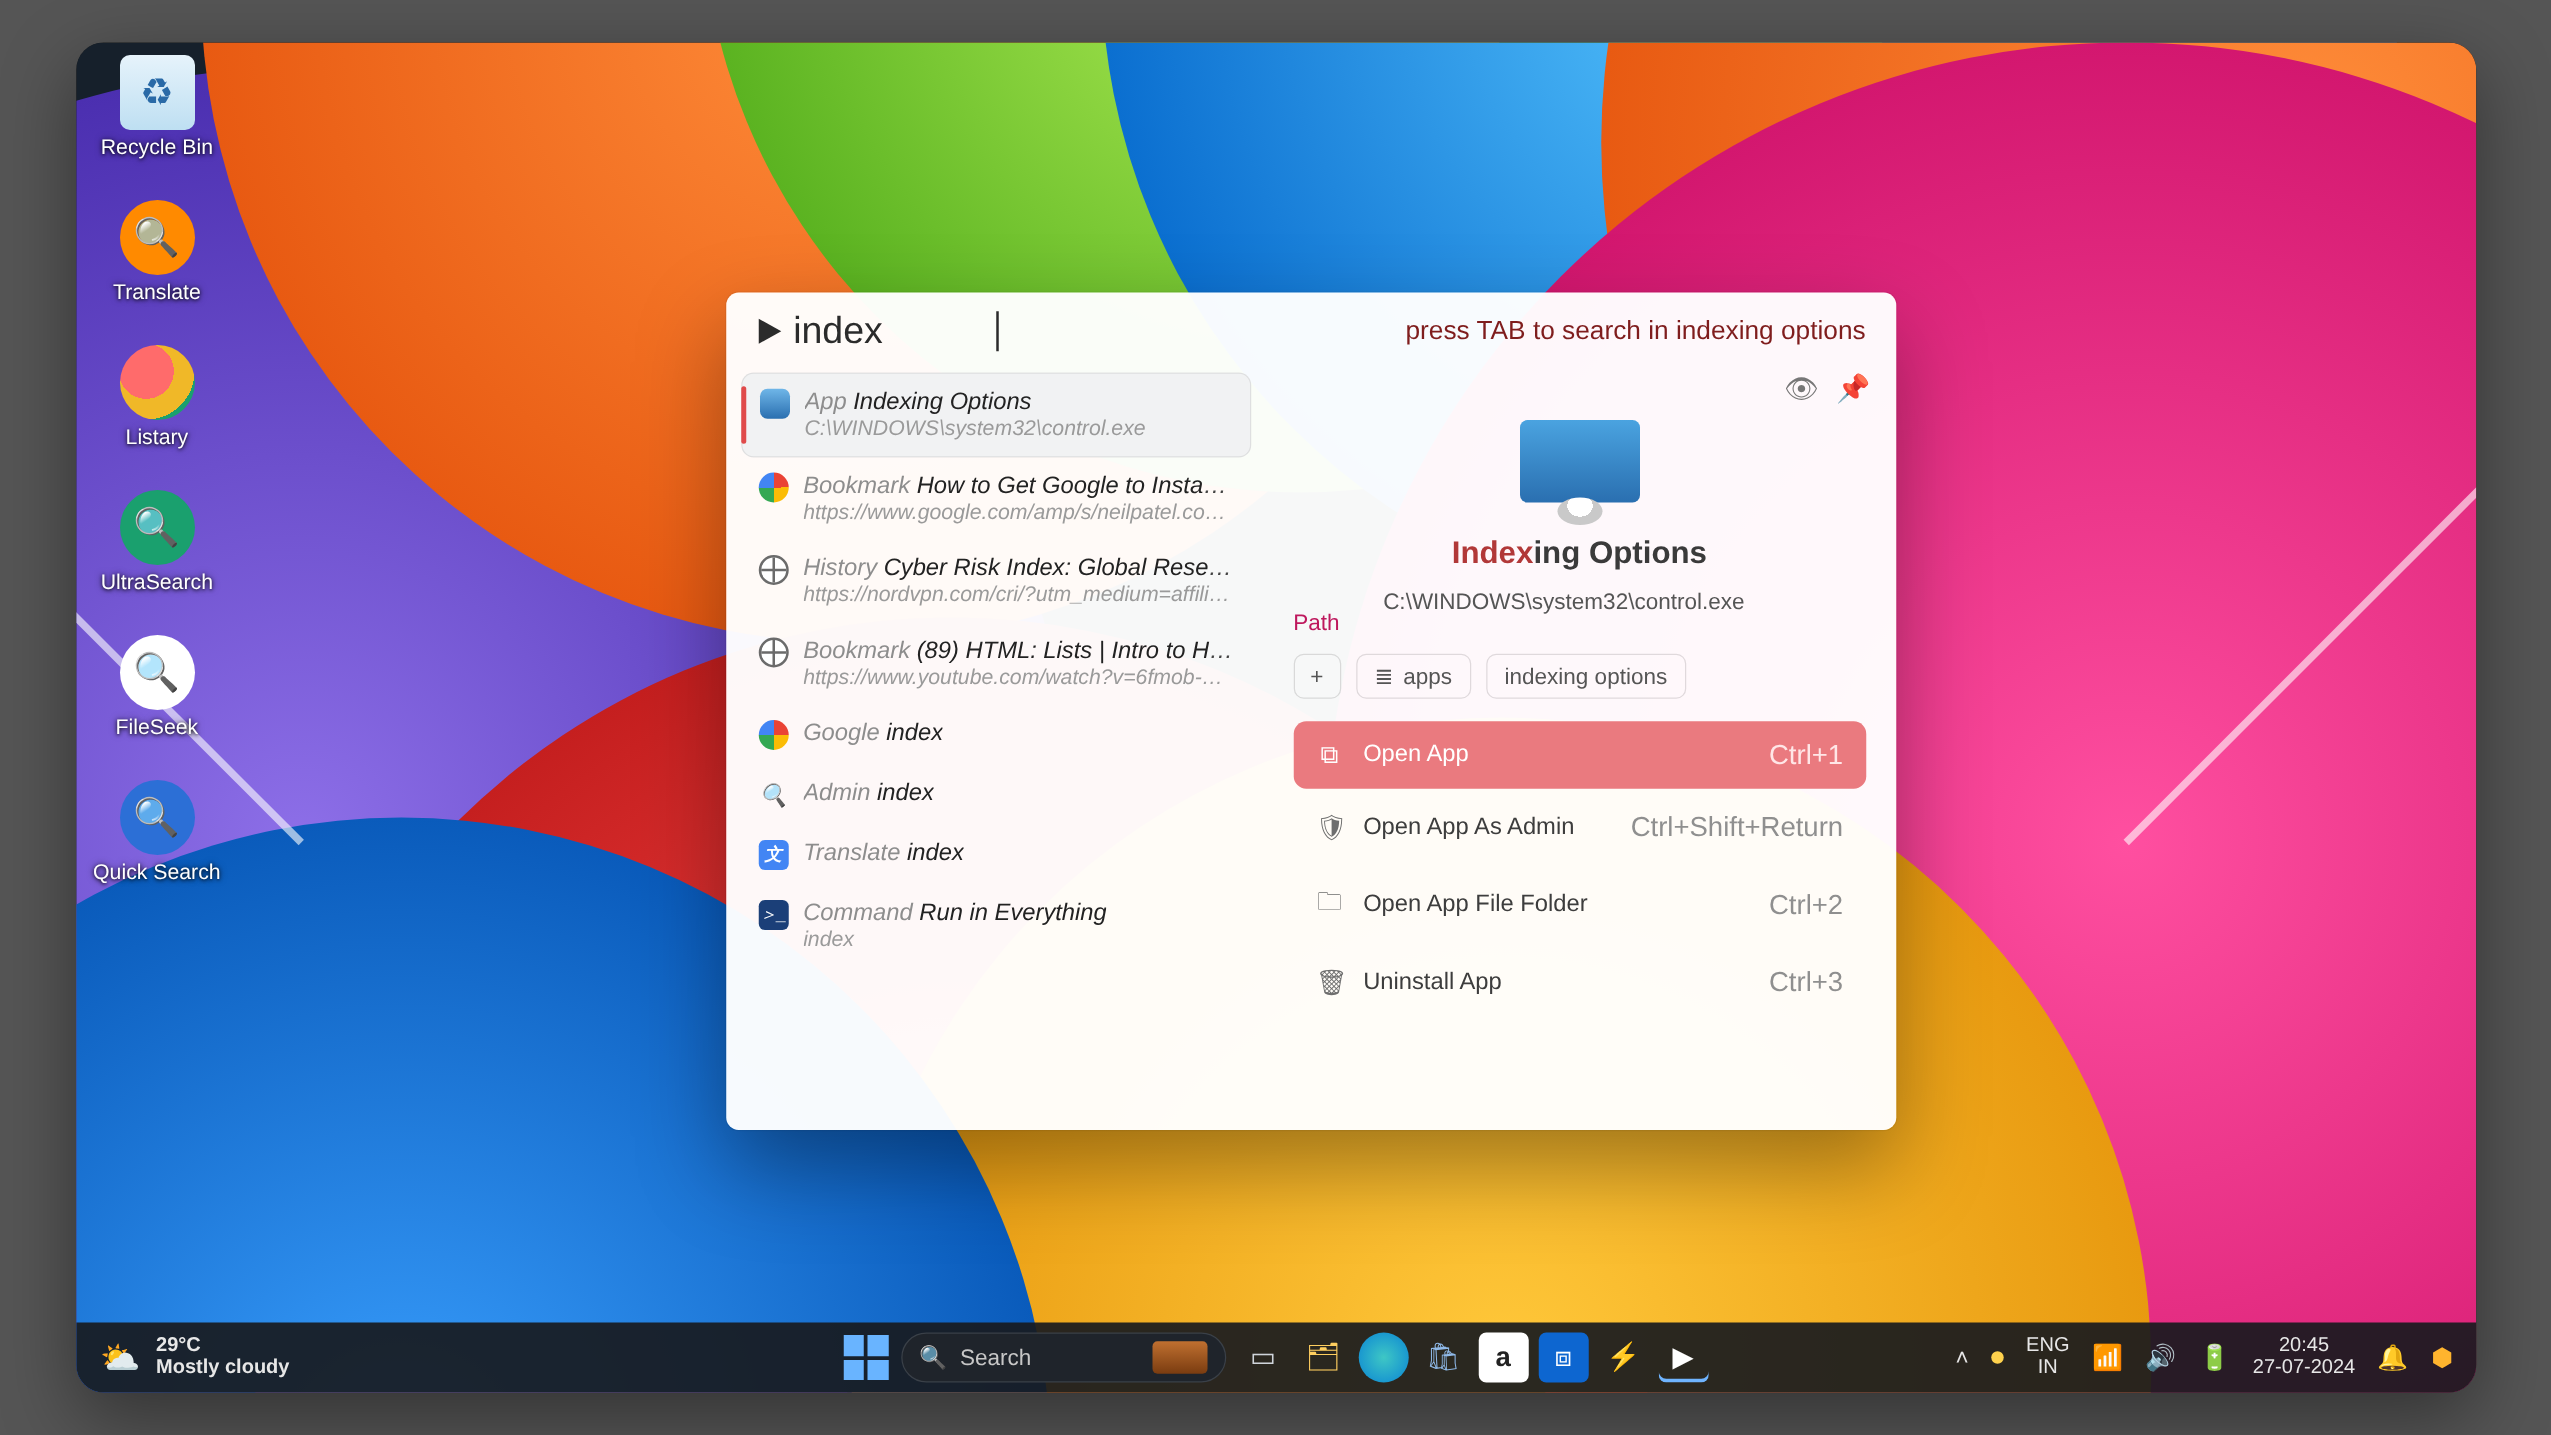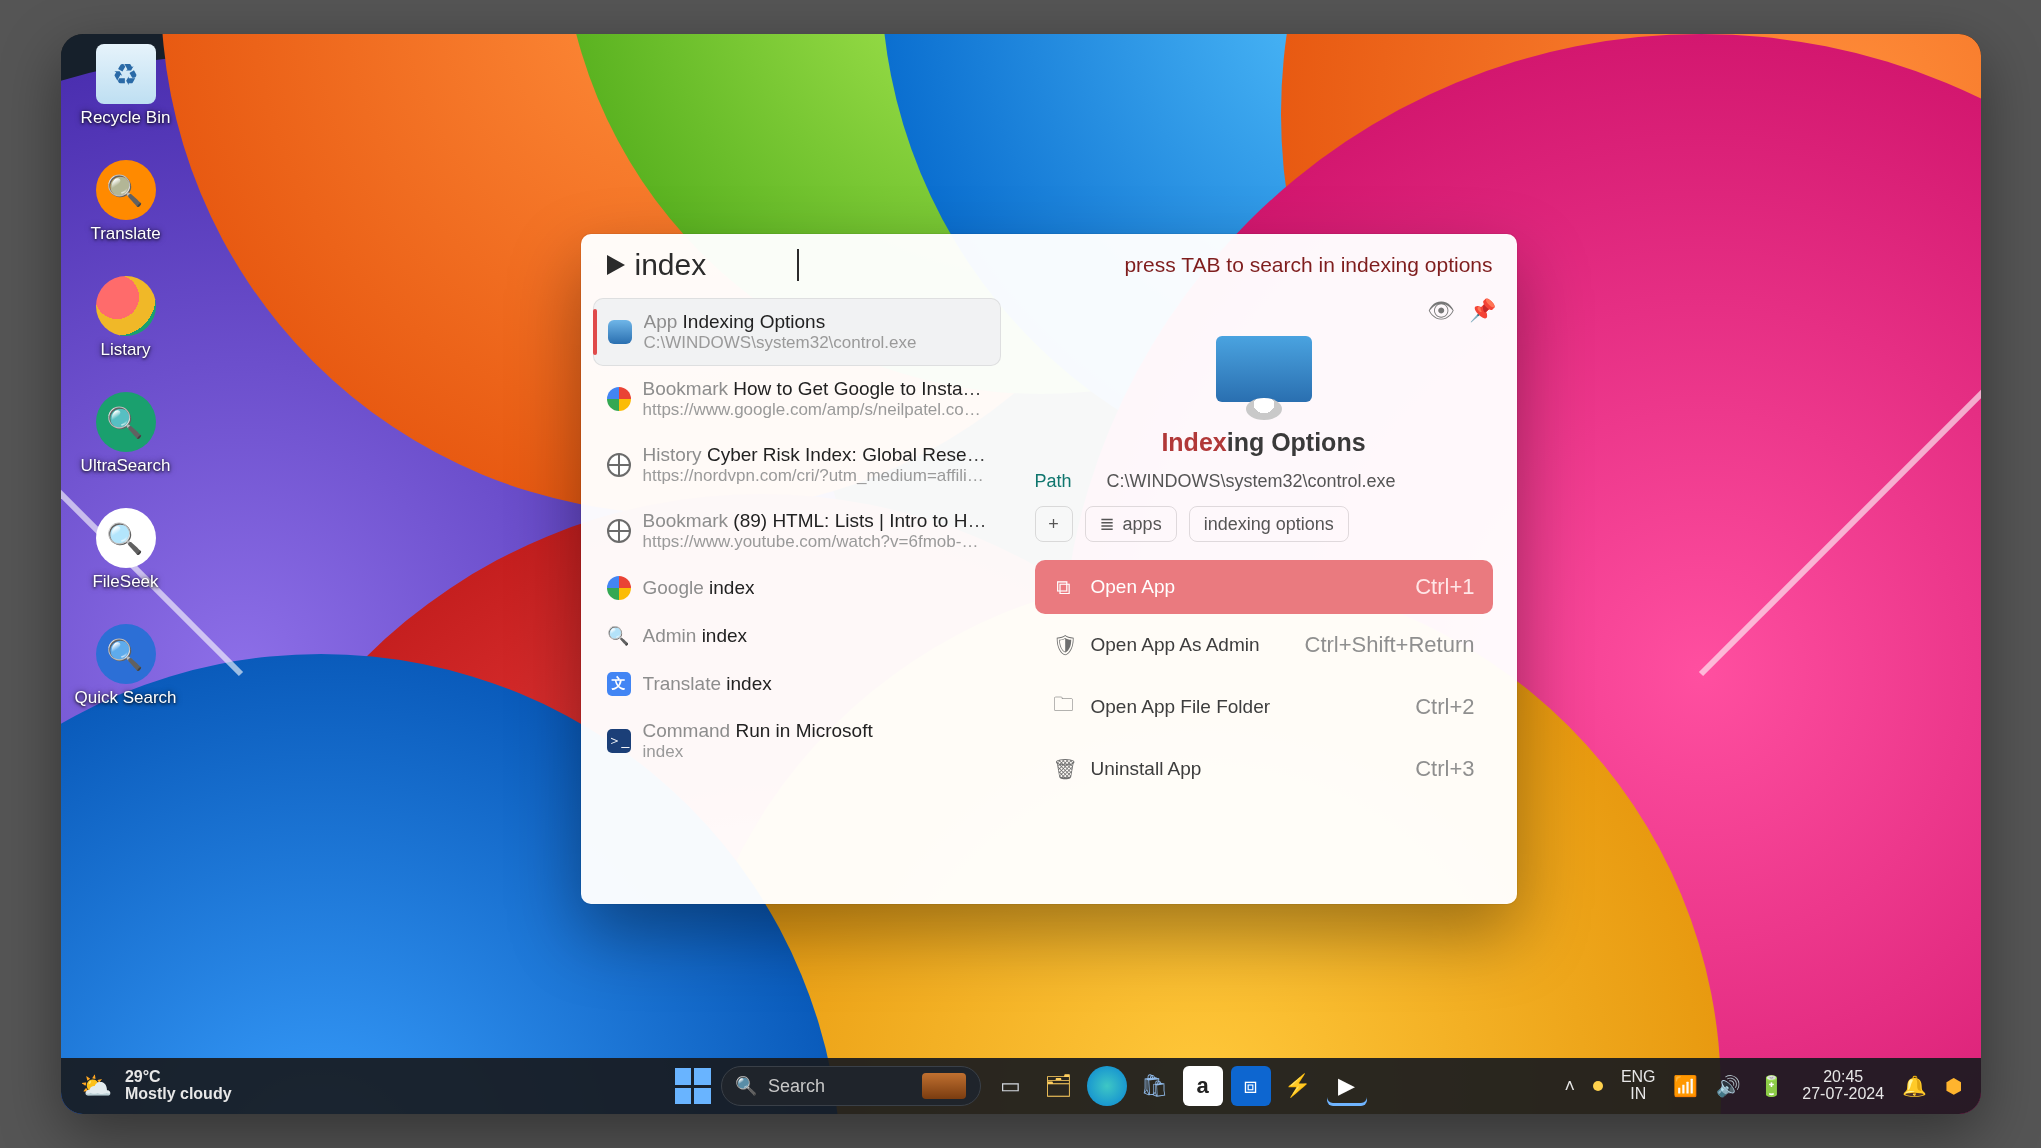"App Indexing Options" .result { align-items: center -> flex-start; font-style: none -> italic }
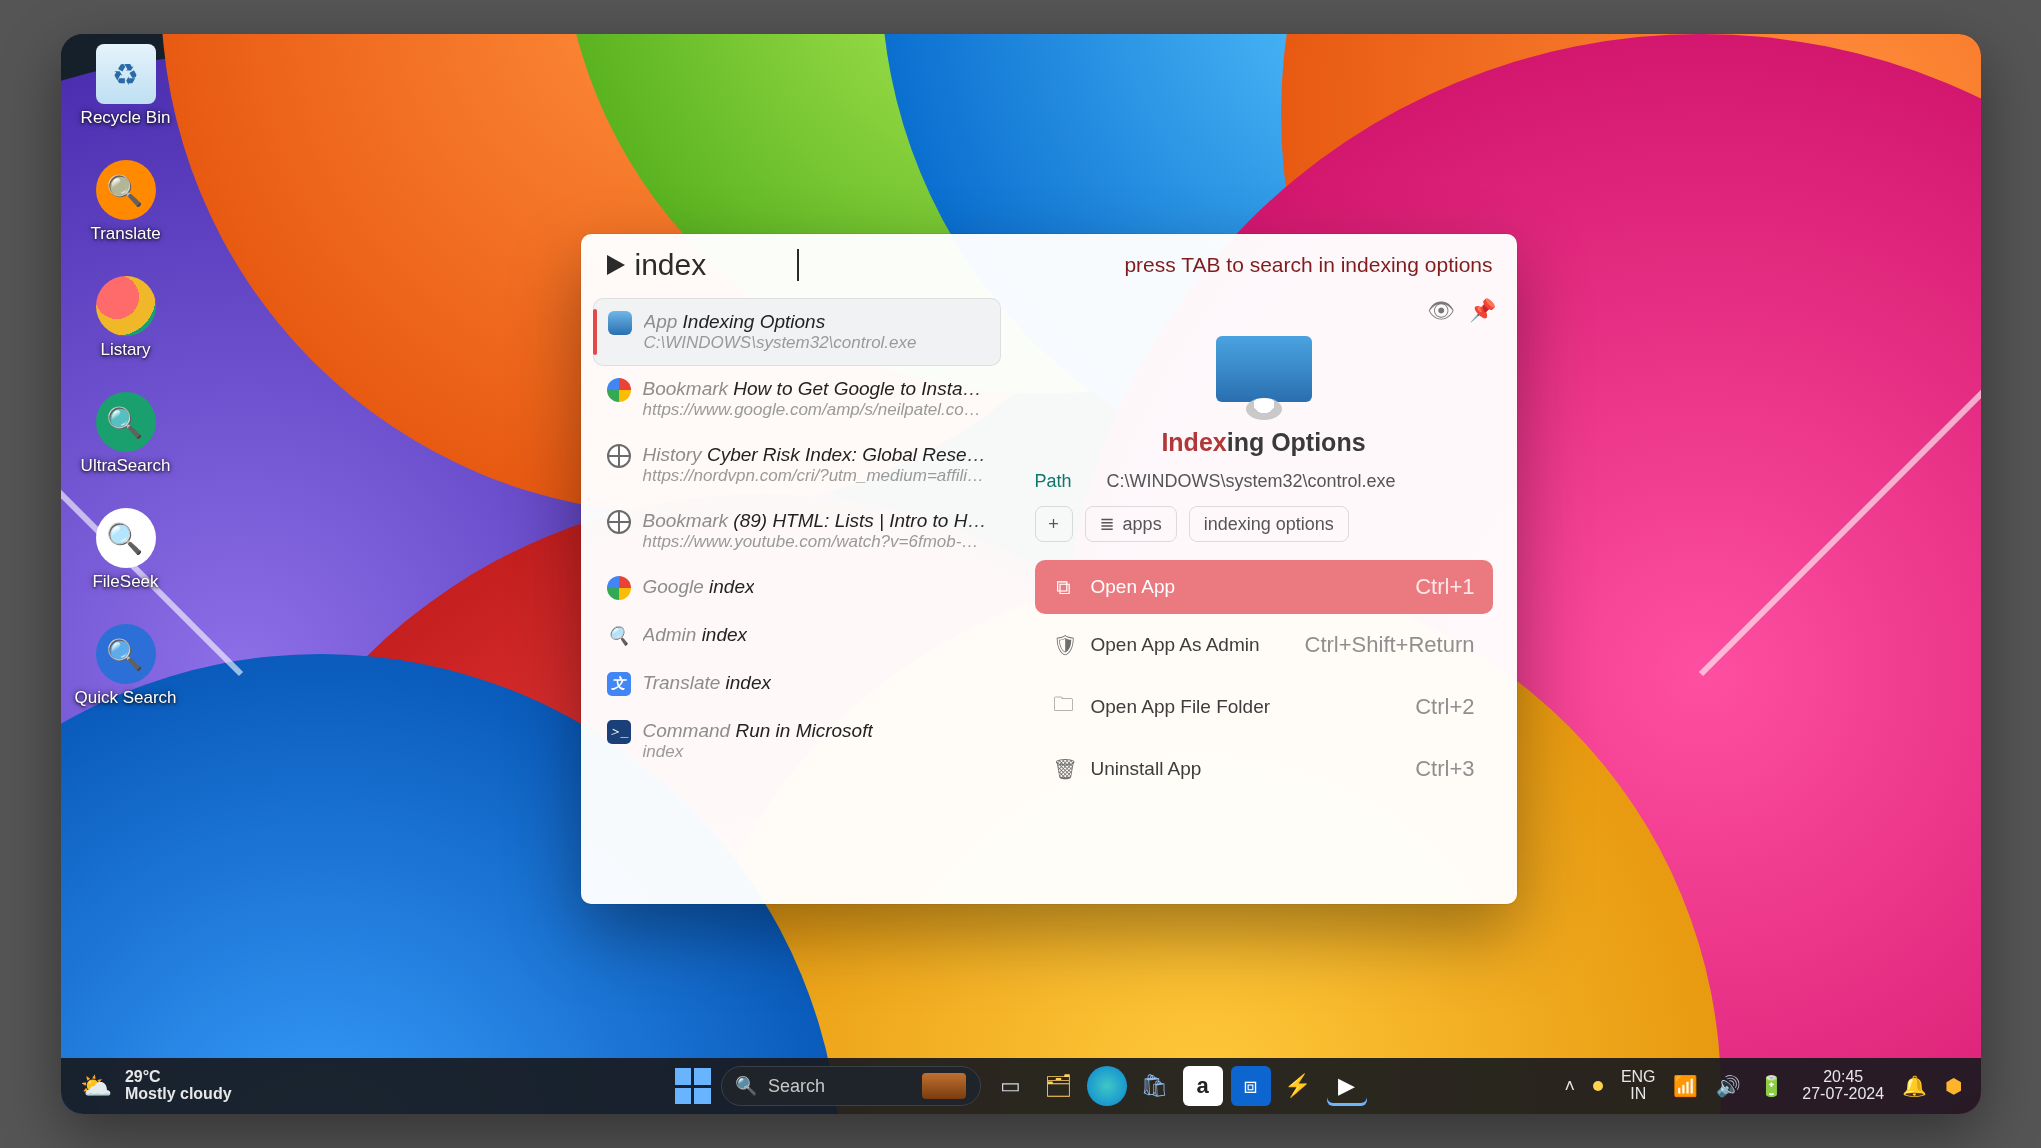"Path" .meta-row .k { color: #0f766e -> #be185d; margin-top: none -> 17px }
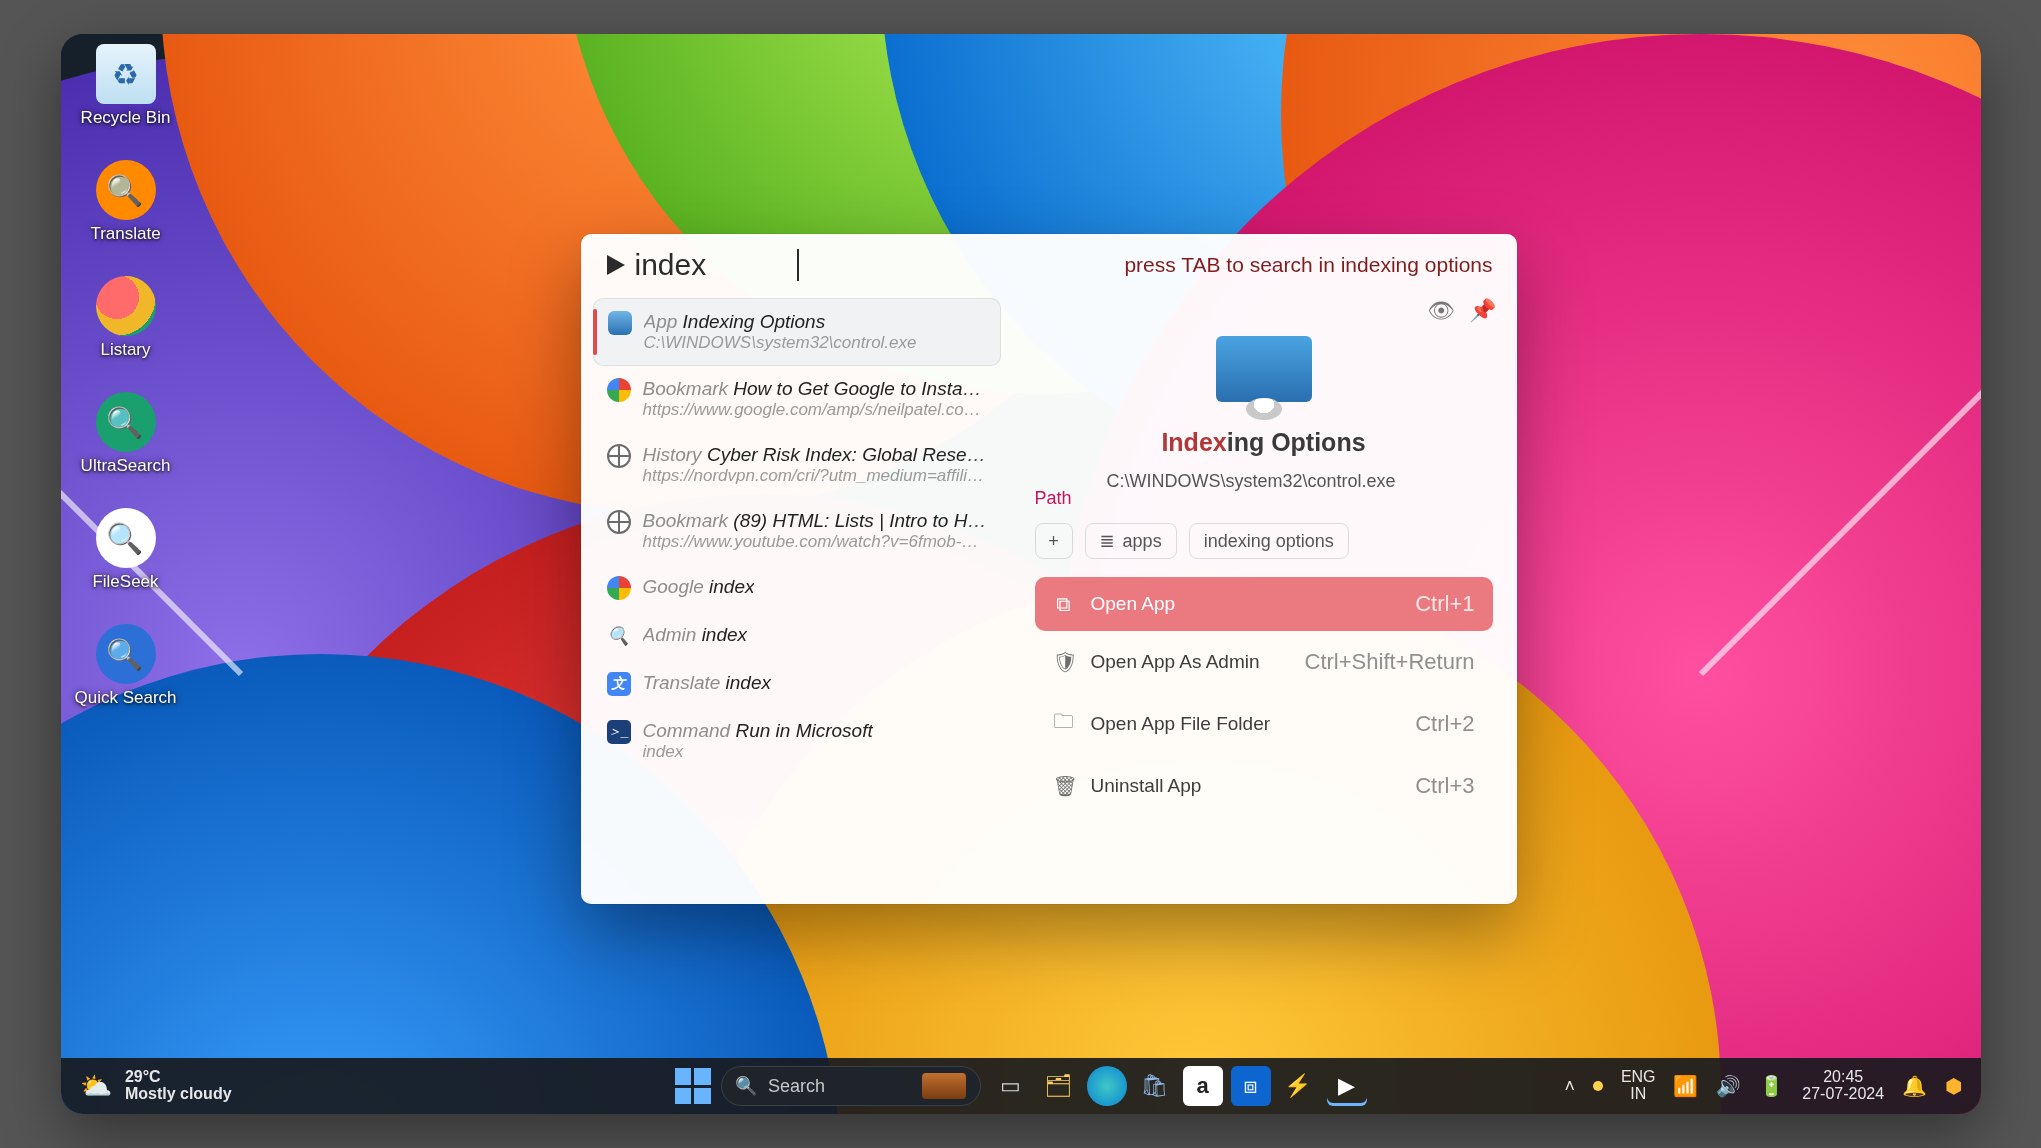"Run in Microsoft" span.match { text: Microsoft -> Everything }
